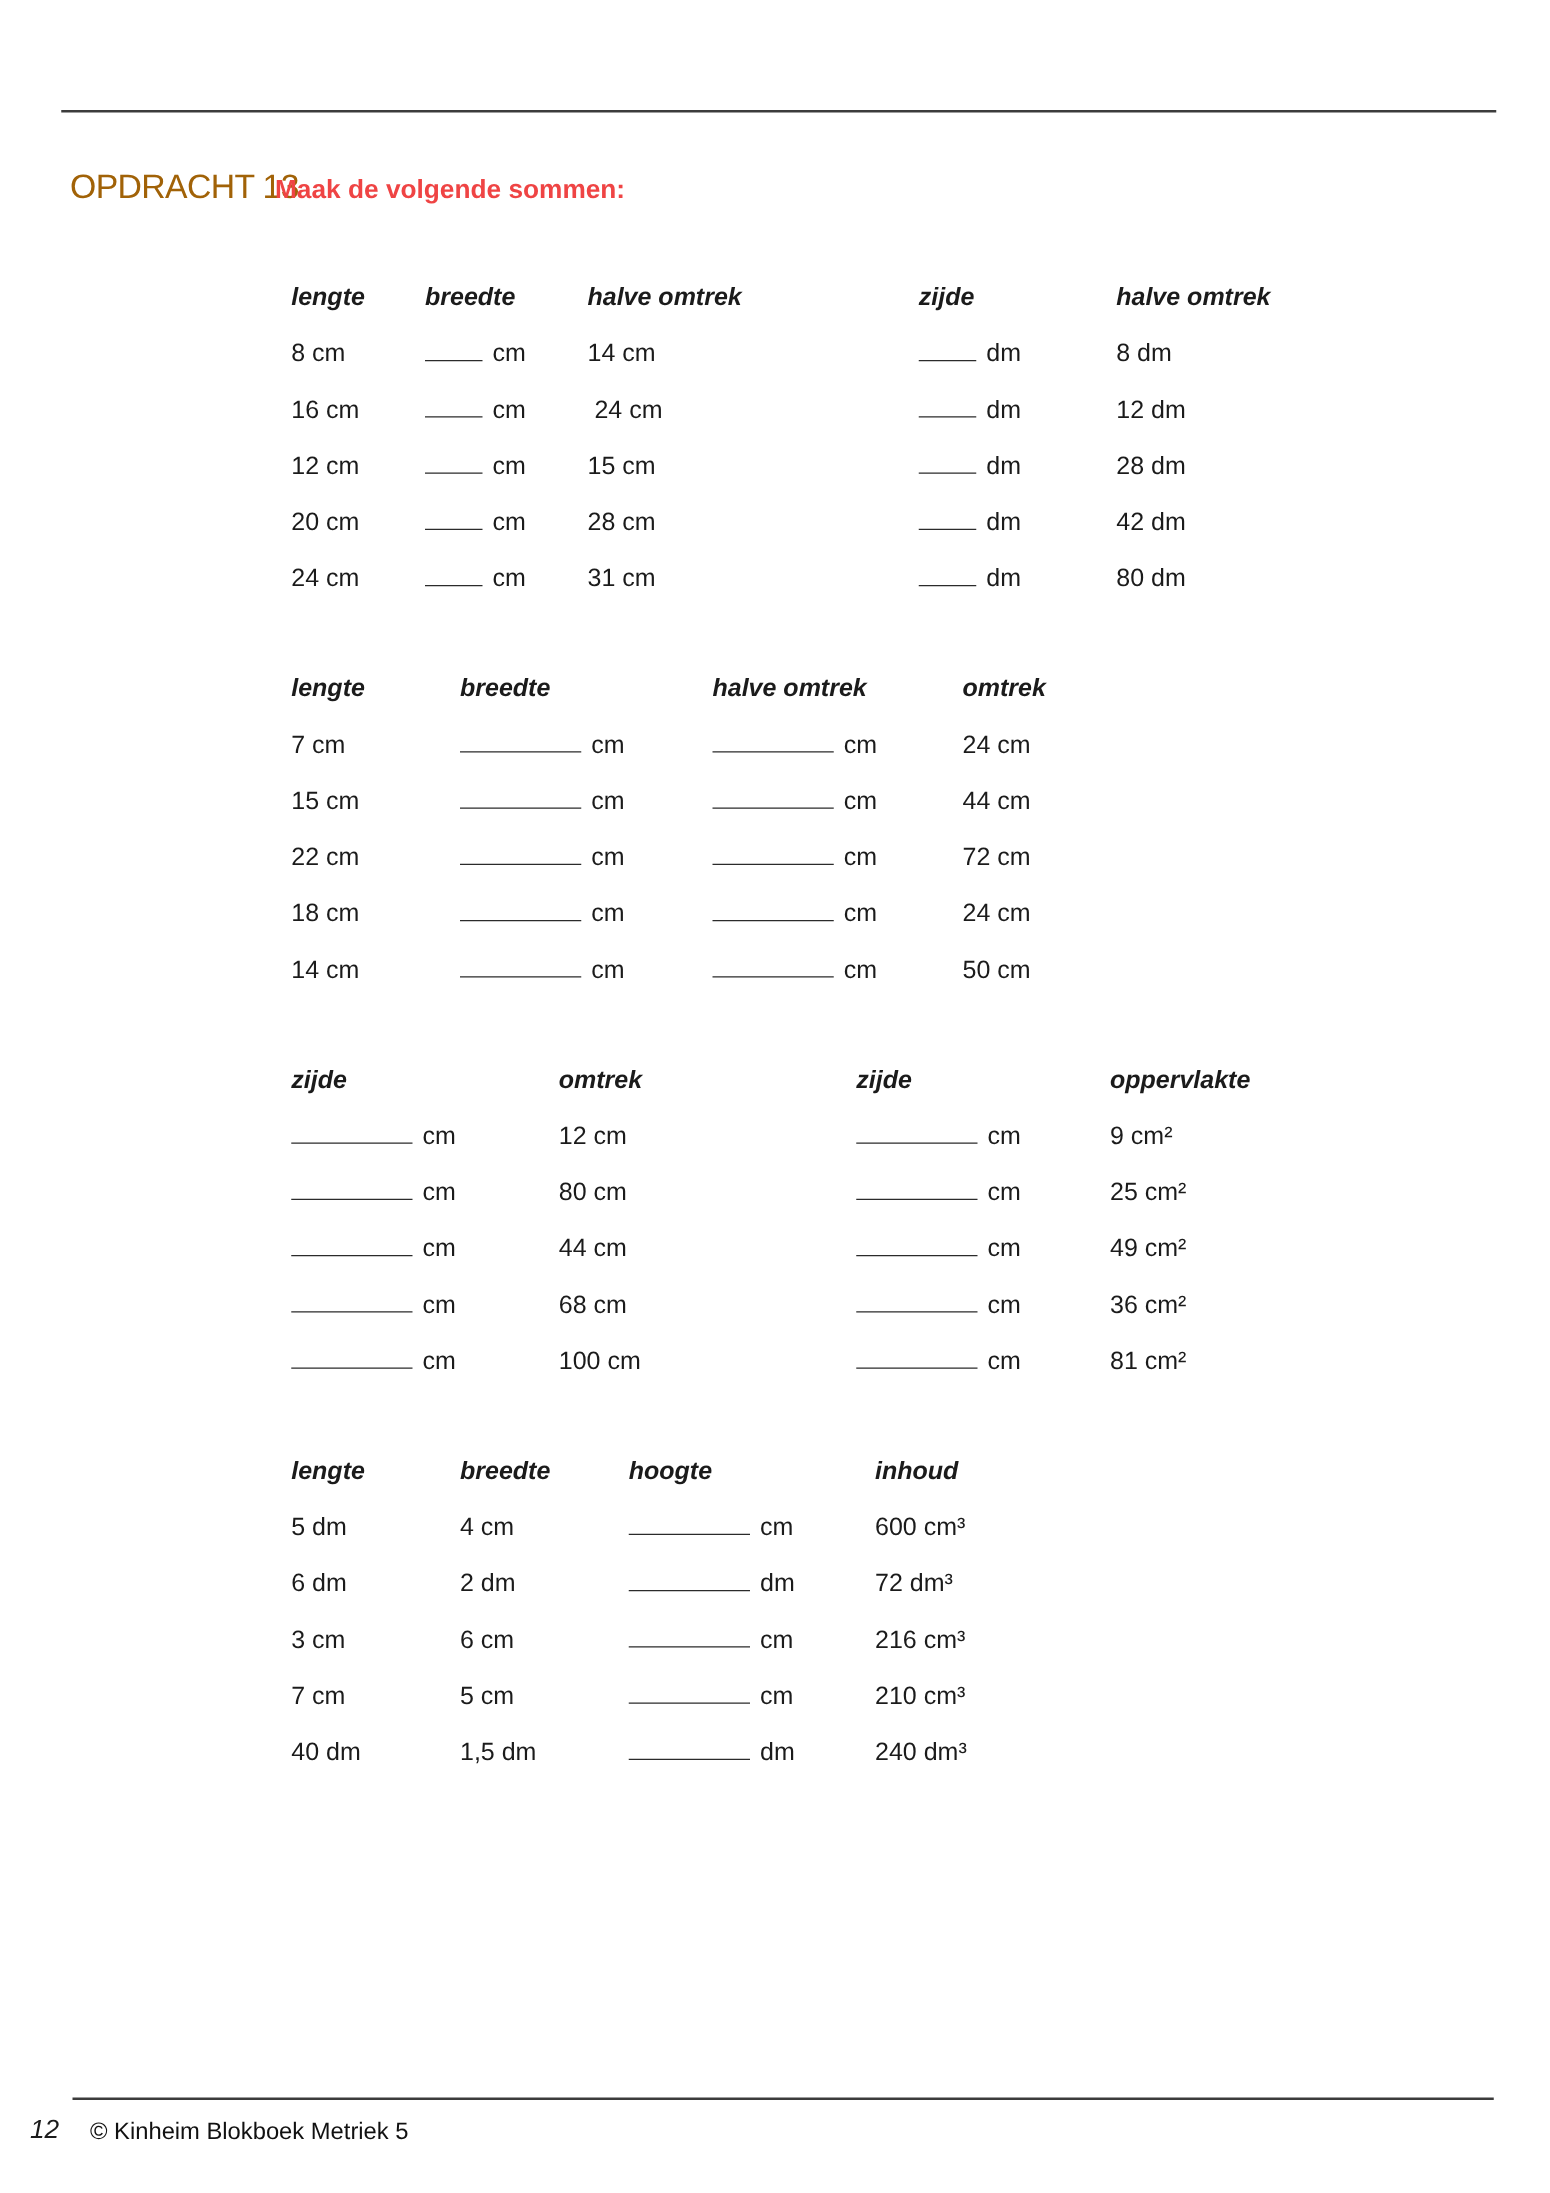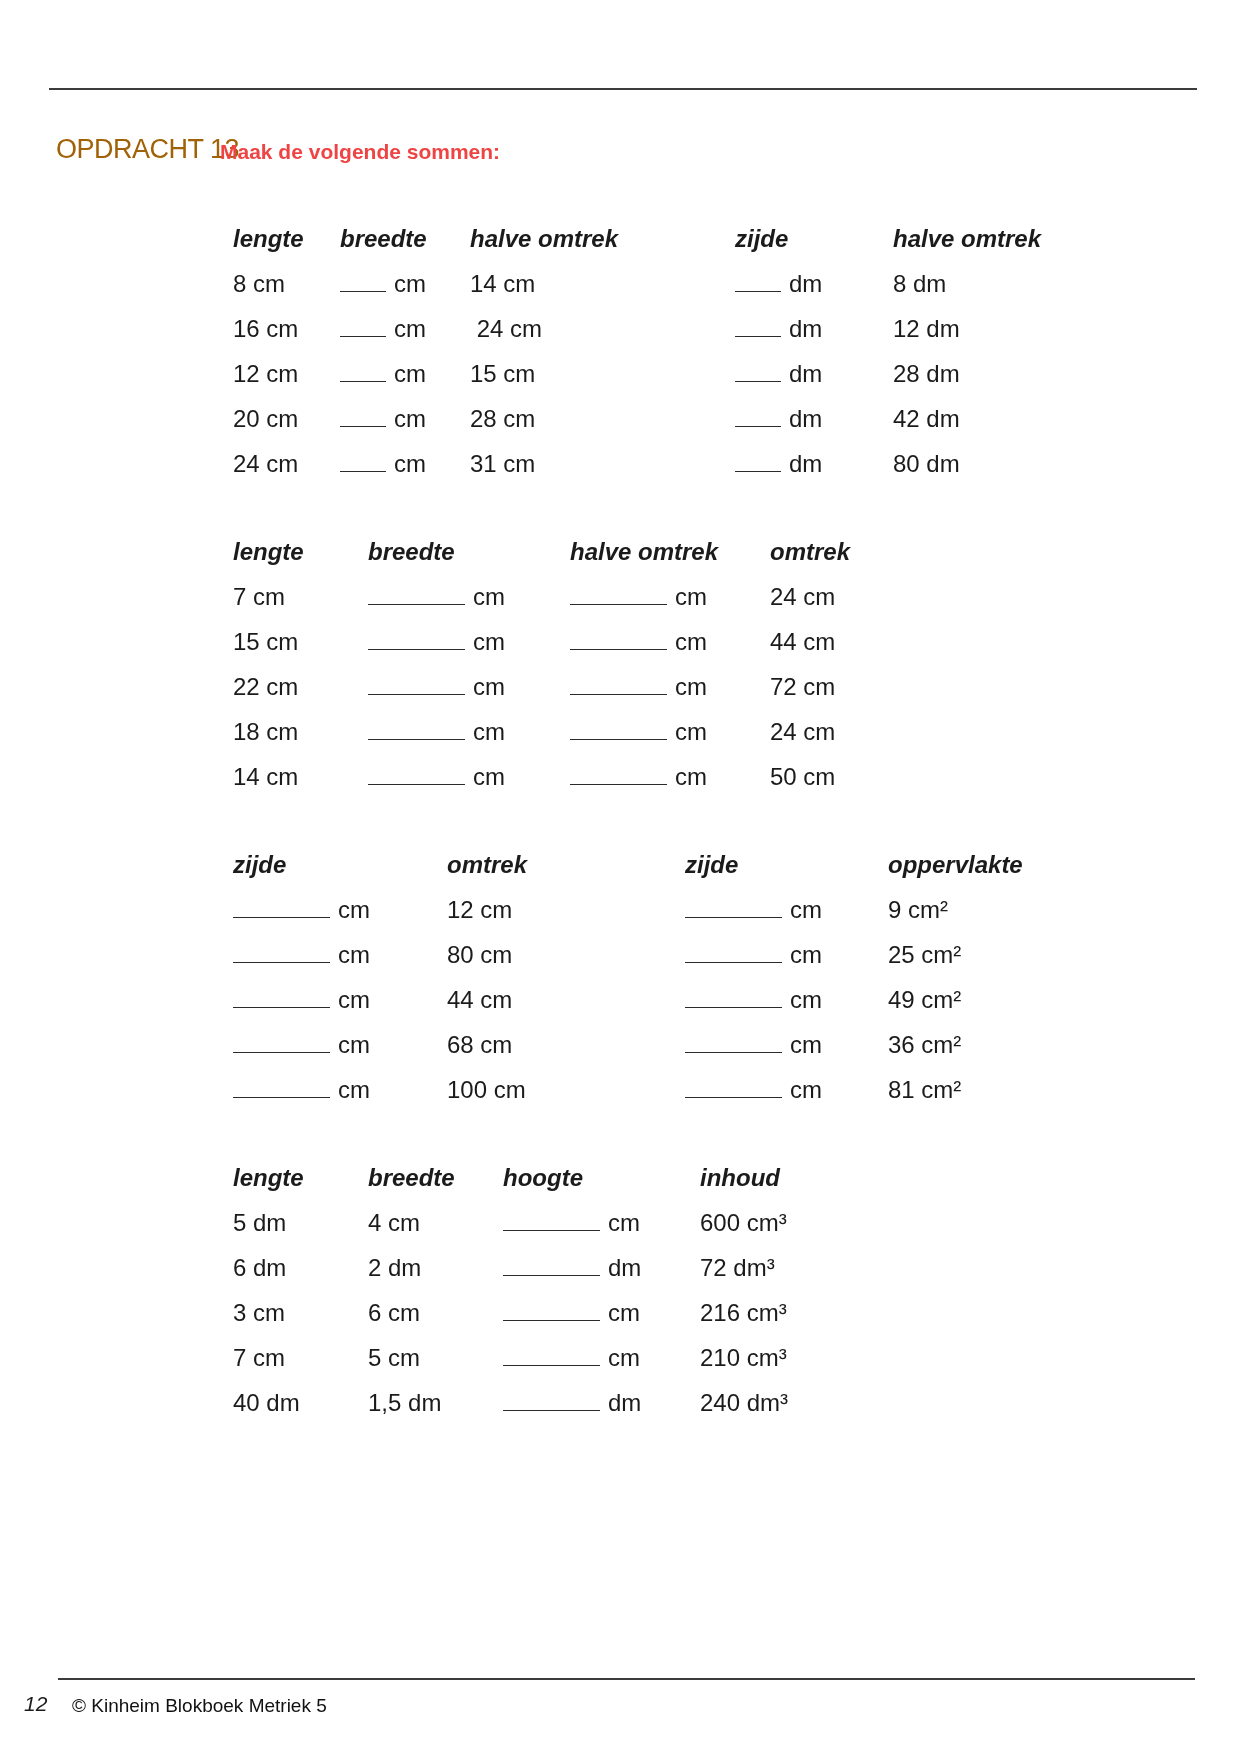"lengte" .trow { font-size: 24px -> 20px }
